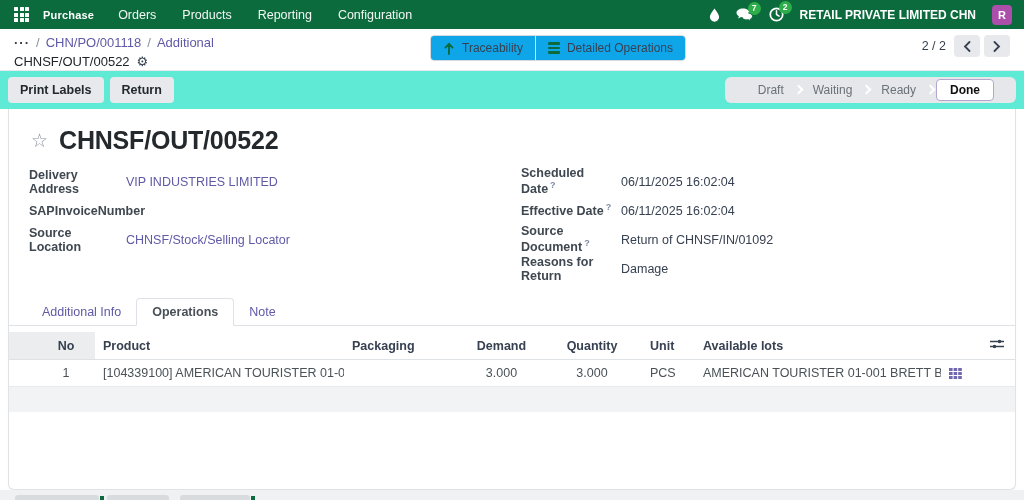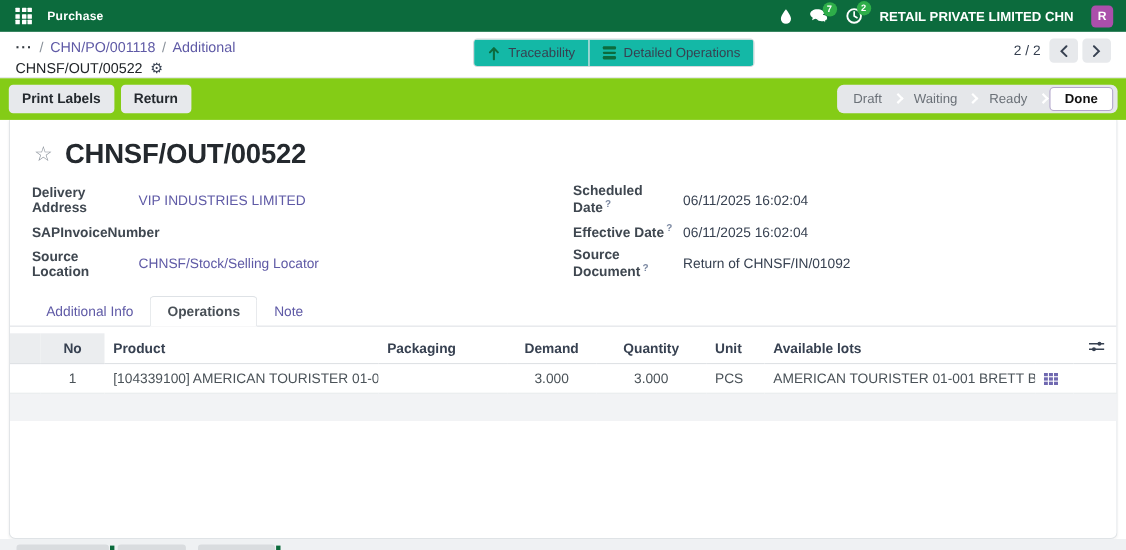"Orders" div.menu { html: none -> <div> <span>Orders</span> <span>Products</span> <span>Reporting</span> <span>Configuration</span> </div> }
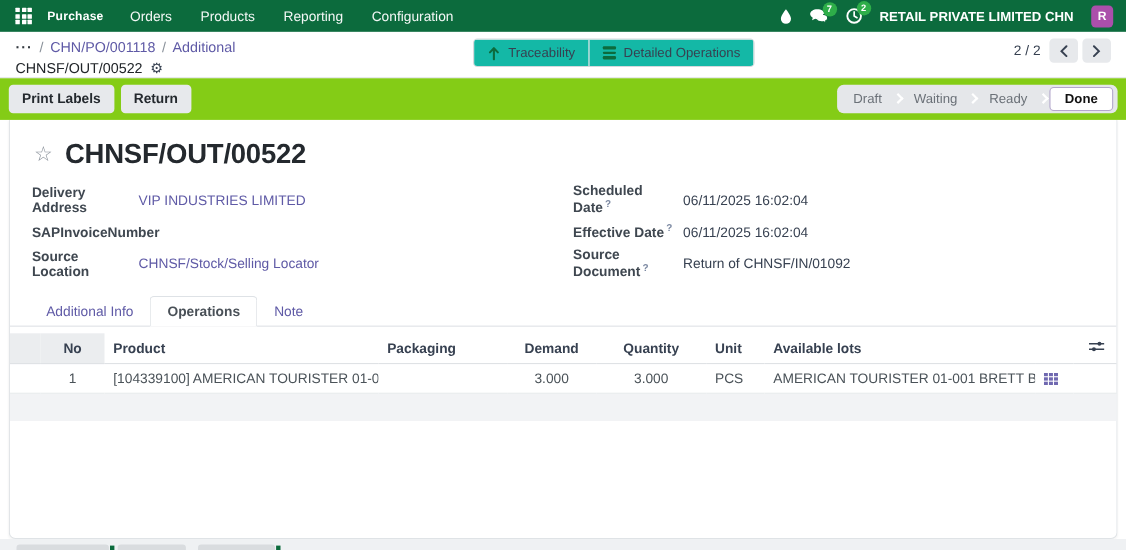"Traceability" .cp-btn { background: #14b8a6 -> #0ea5e9 }
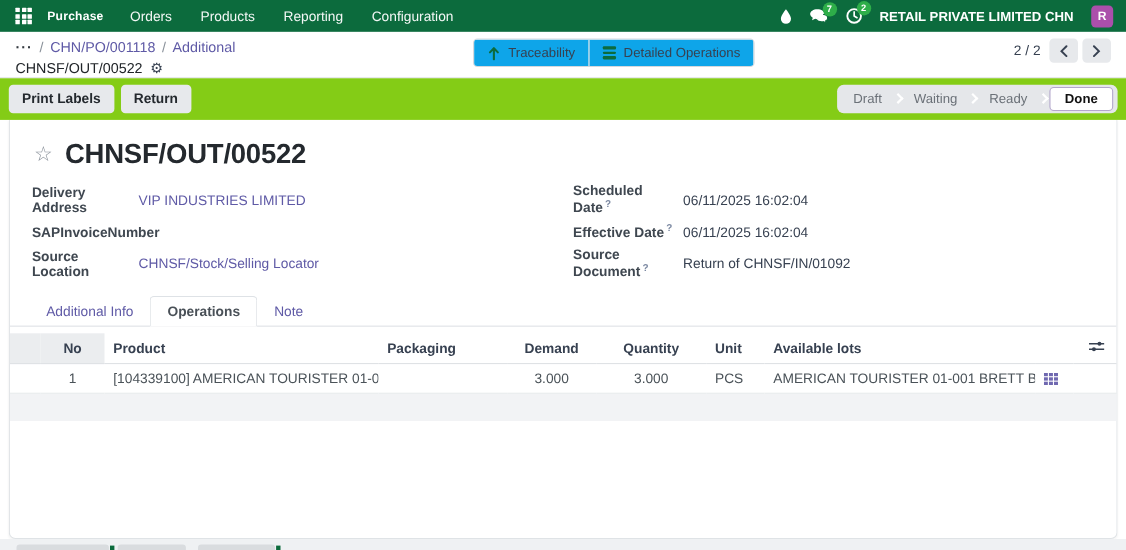"Print Labels" .action-bar { background: #84cc16 -> #5eead4 }
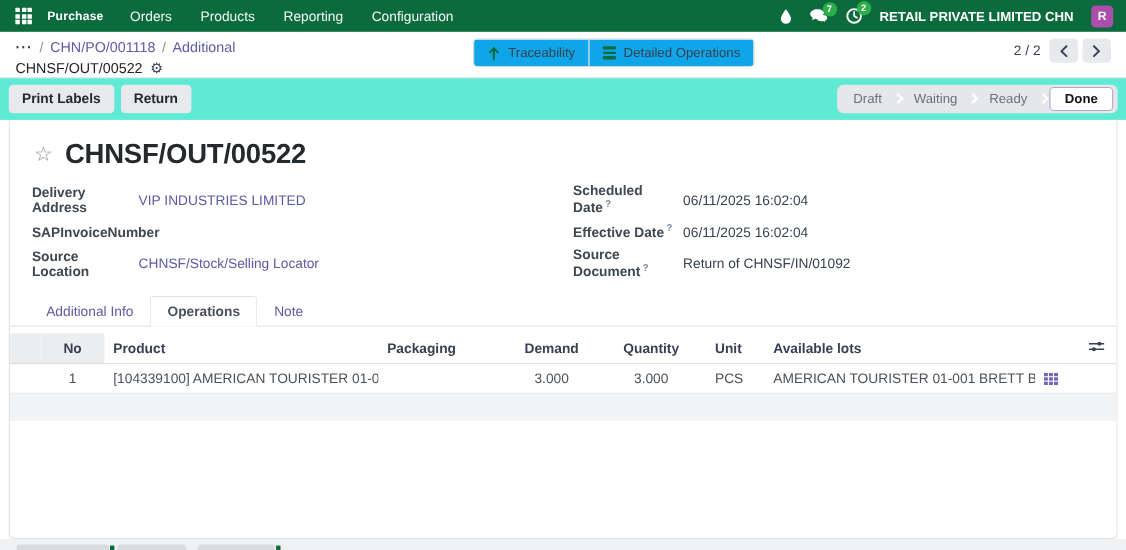"Draft" .statusbar { padding: 0 2px -> 0 20px }
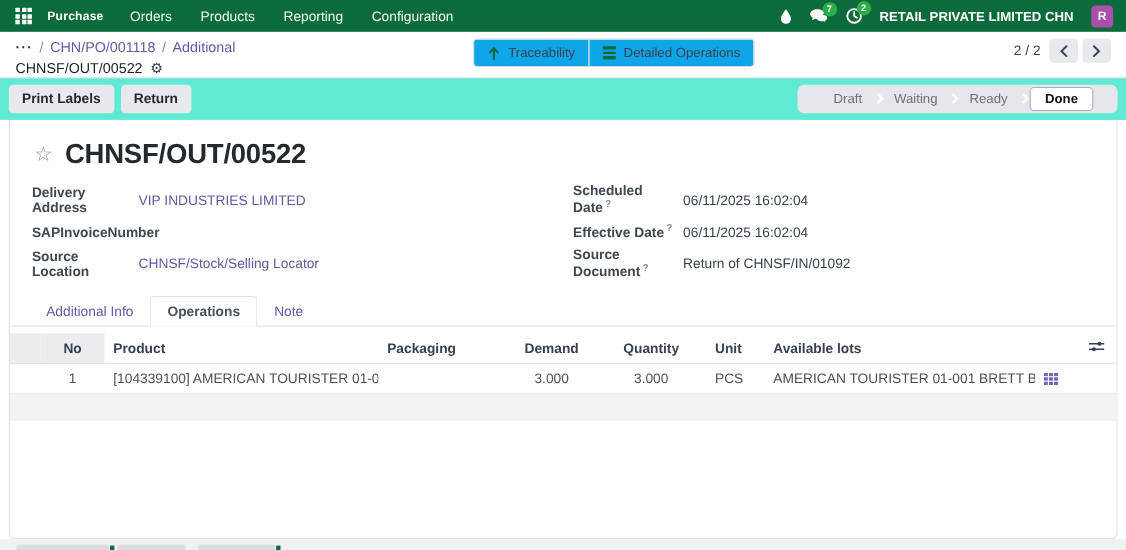"Reasons for Return" div.frow { html: none -> <div> <span><span>Reasons for Return</span></span> <span>Damage</span> </div> }
